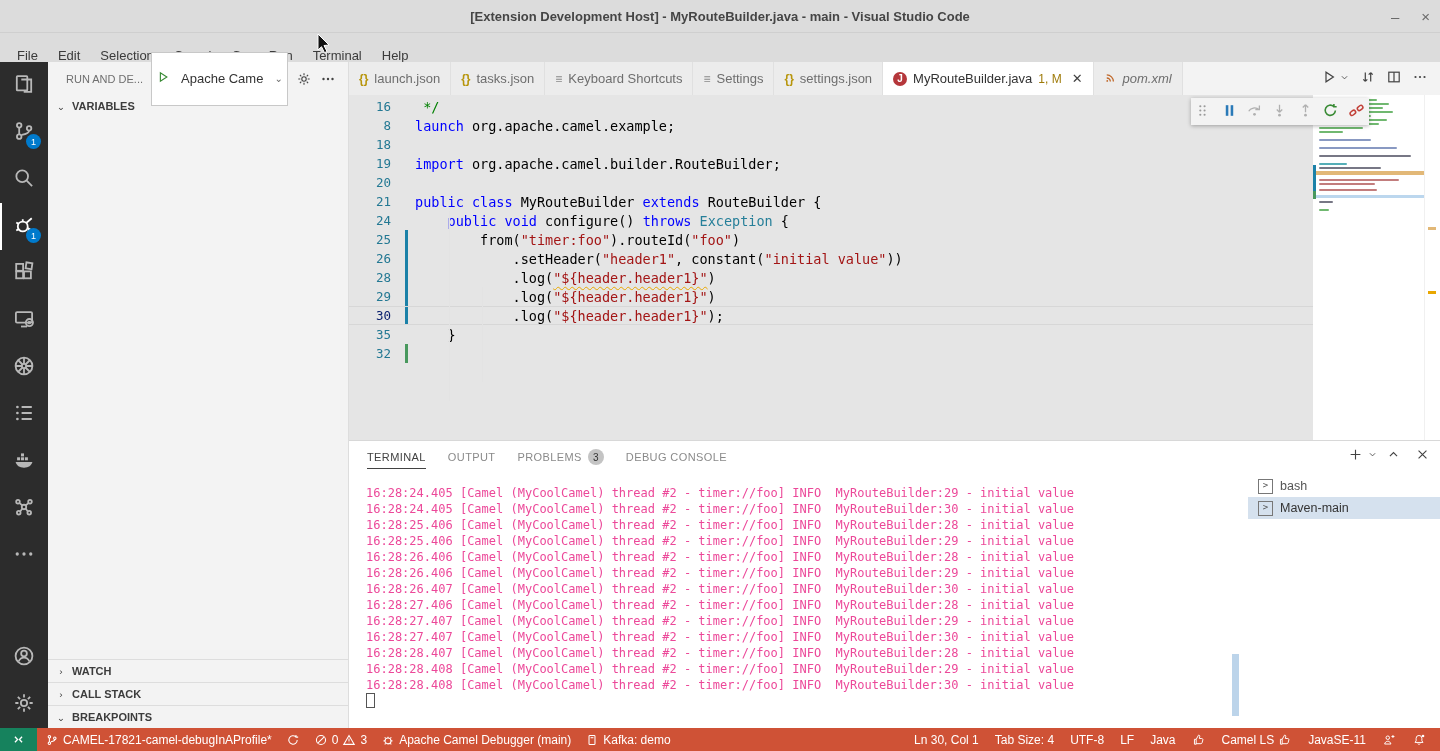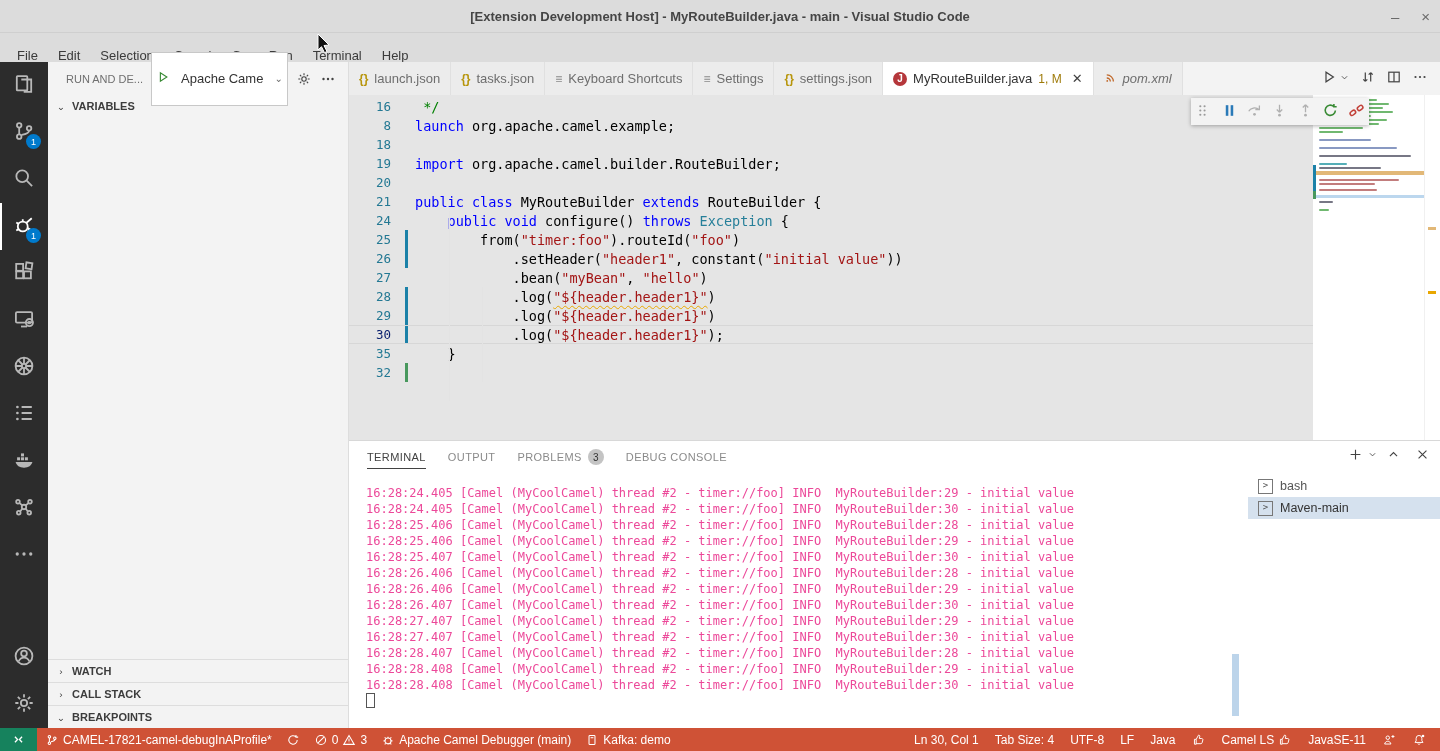"27" div.cl-row { html: <div> <div> <span>27</span> </div> <div><span> .bean(</span><span>"myBean"</span><span>, </span><span>"hello"</span><span>)</span></div> </div> -> none }
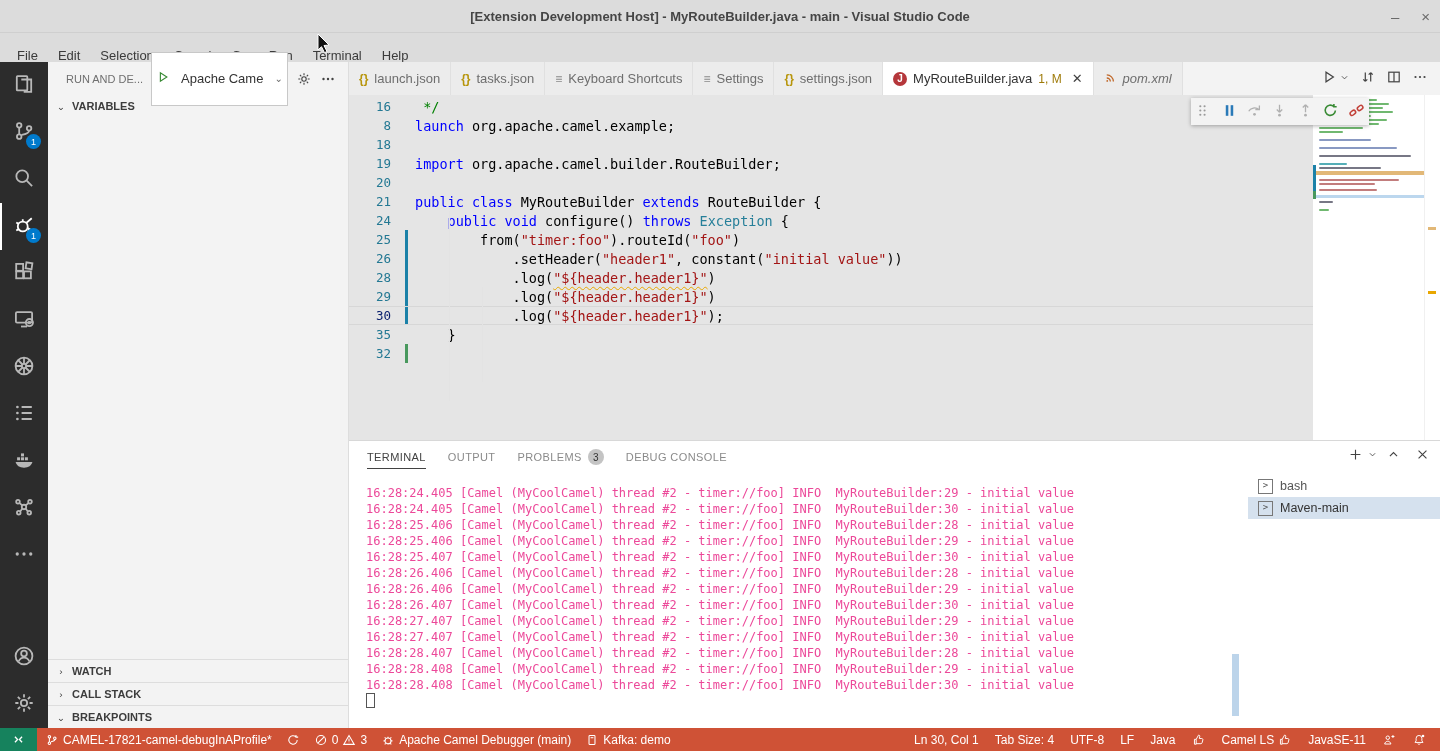"16:28:25.407 [Camel (MyCoolCamel) thread" div.term-line { html: <div>16:28:25.407 [Camel (MyCoolCamel) thread #2 - timer://foo] INFO MyRouteBuilder:30 - initial value</div> -> none }
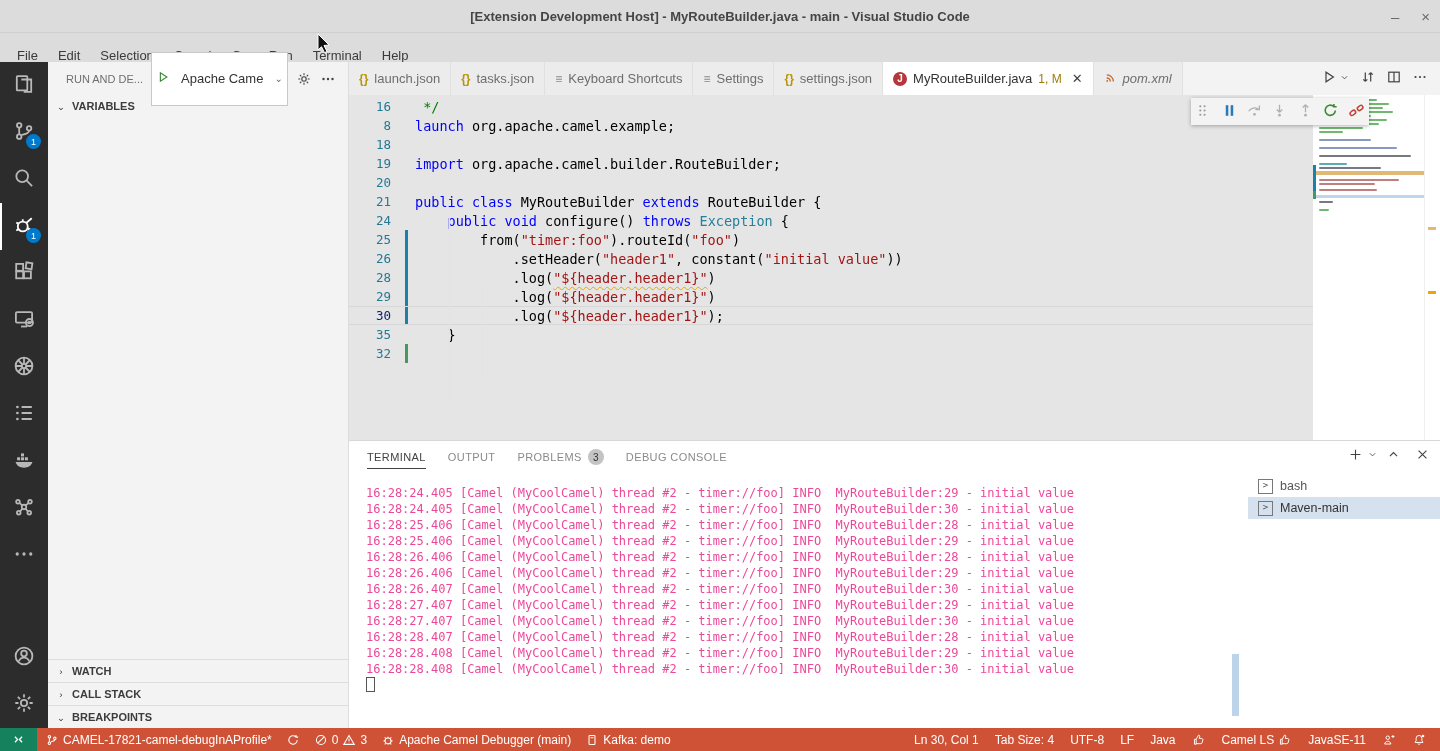"16:28:27.406 [Camel (MyCoolCamel) thread" div.term-line { html: none -> <div>16:28:27.406 [Camel (MyCoolCamel) thread #2 - timer://foo] INFO MyRouteBuilder:28 - initial value</div> }
